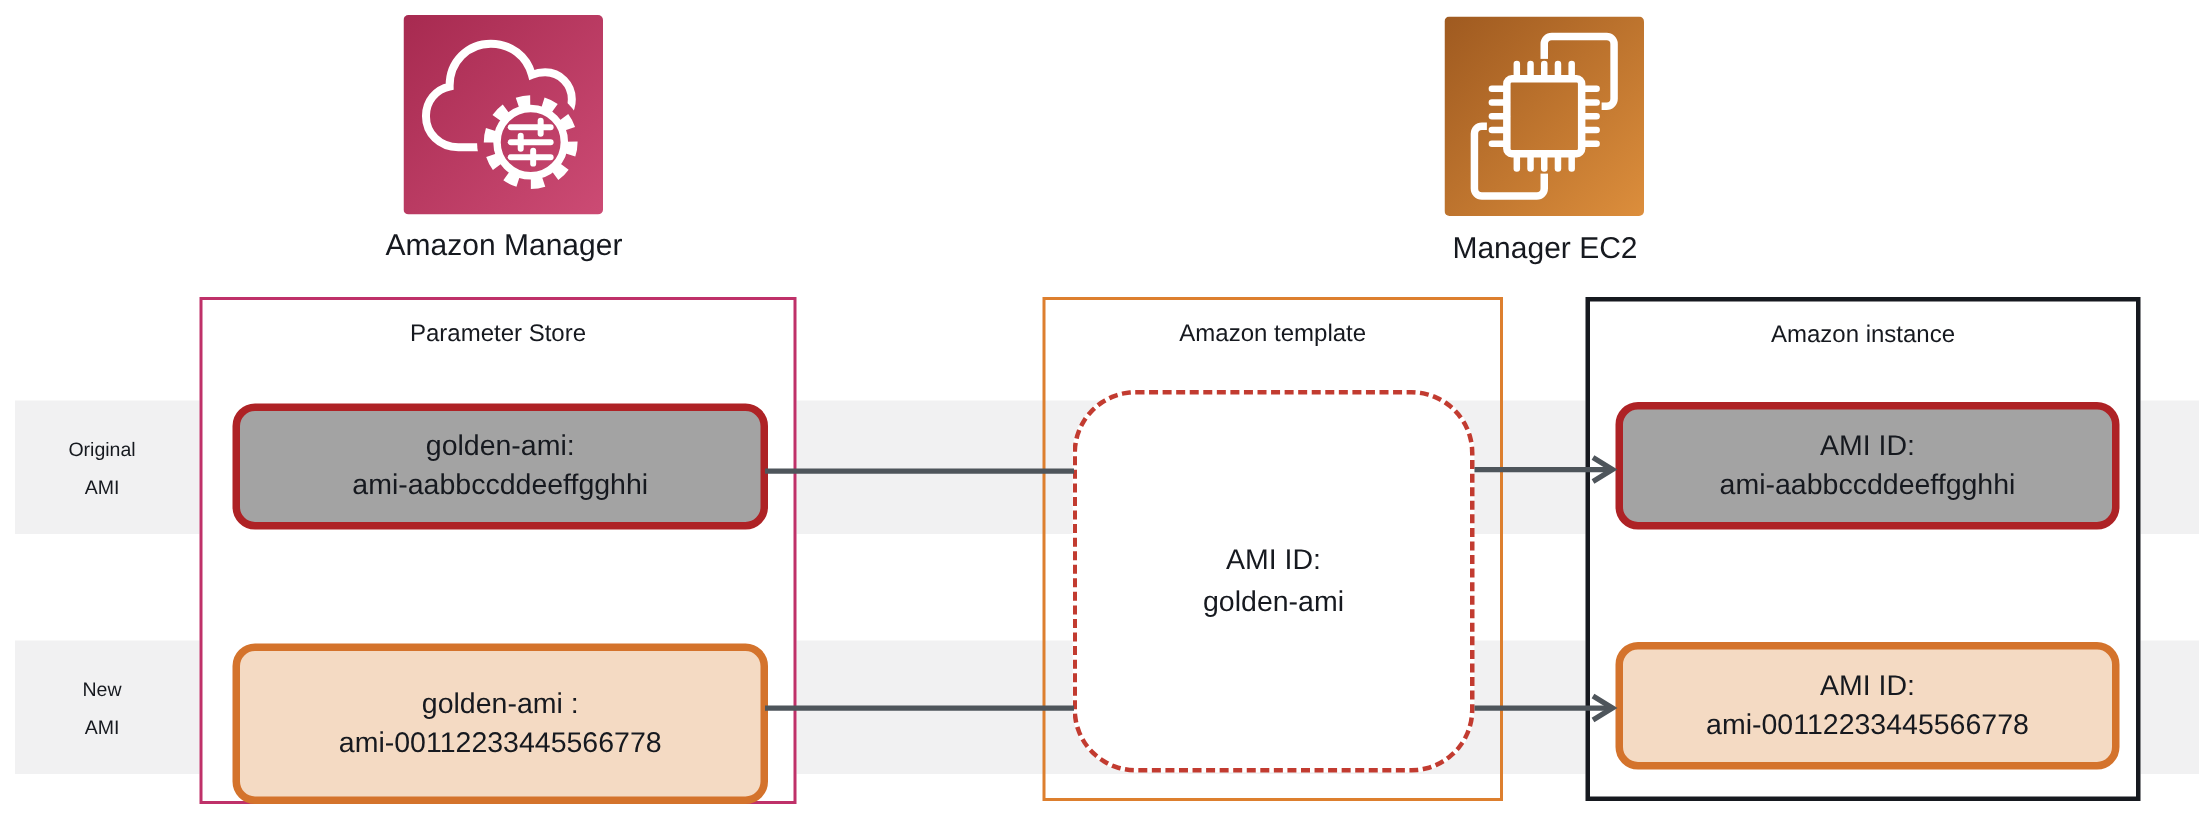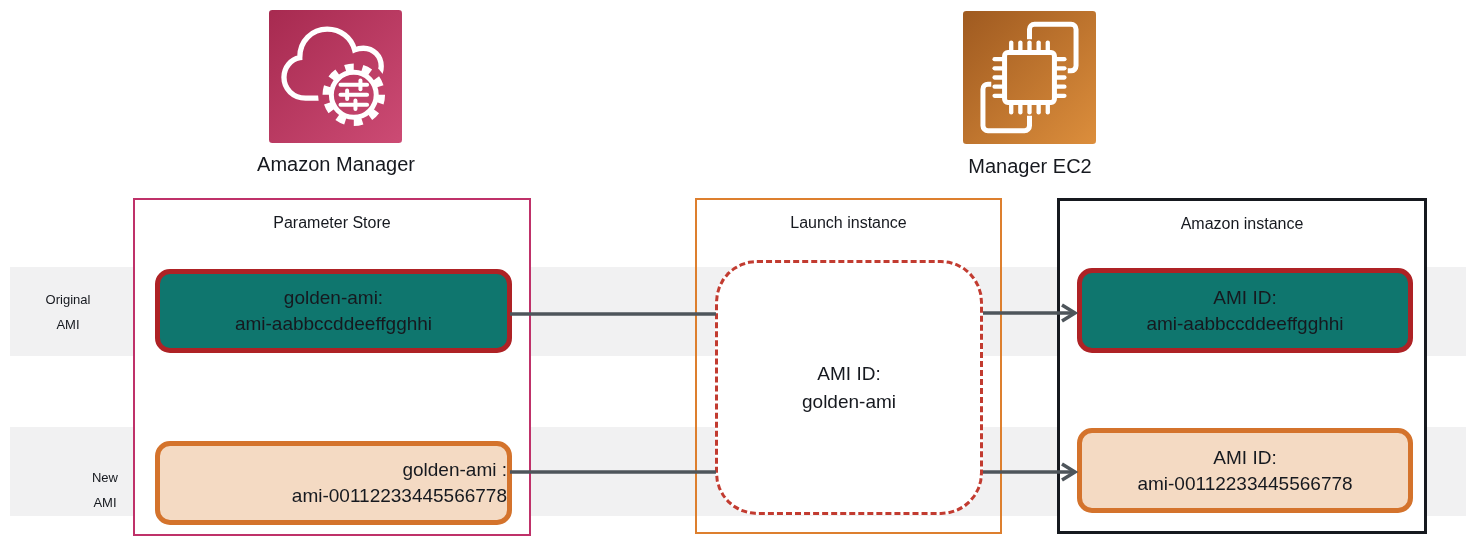"Launch instance" div.box-title { text: Launch instance -> Amazon template }
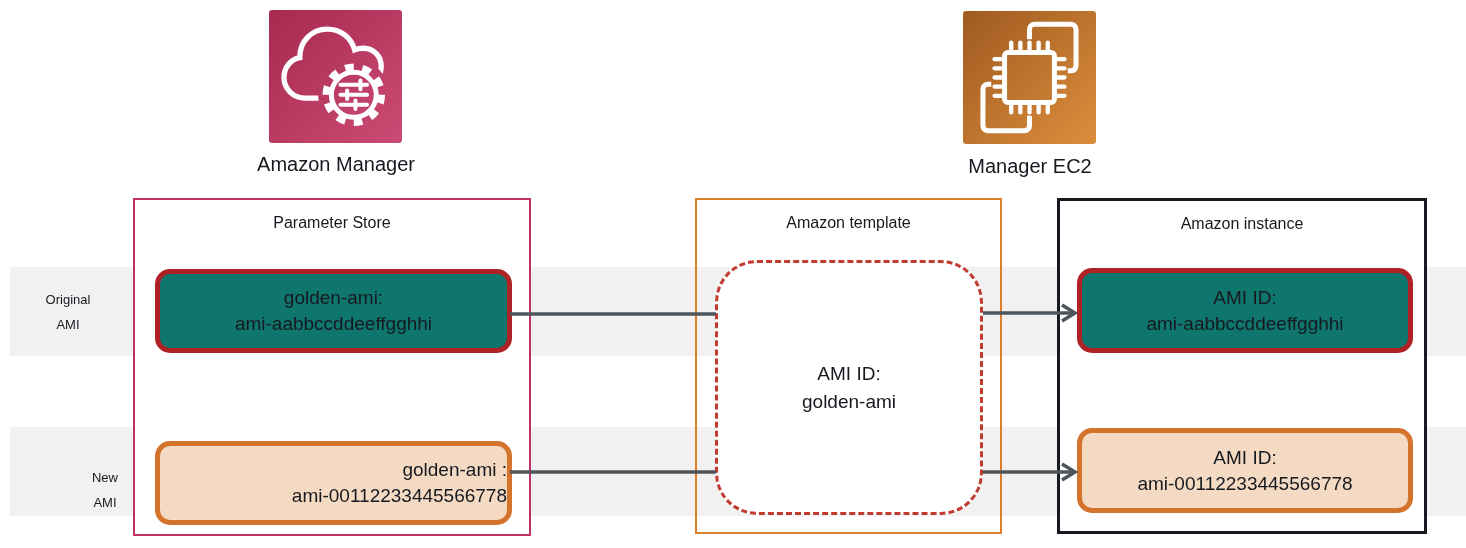"golden-ami:" .item.red { background: #0f766e -> #a3a3a3 }
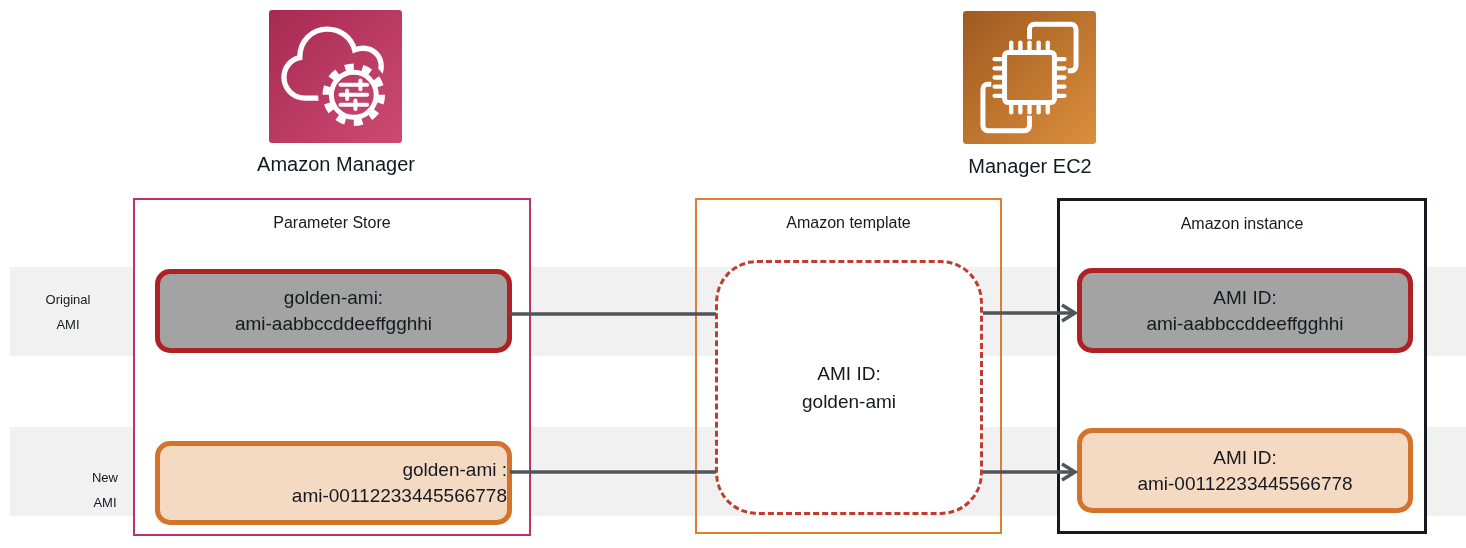"New" .row-label.r2 { margin-left: 37px -> none; top: 445px -> 427px }
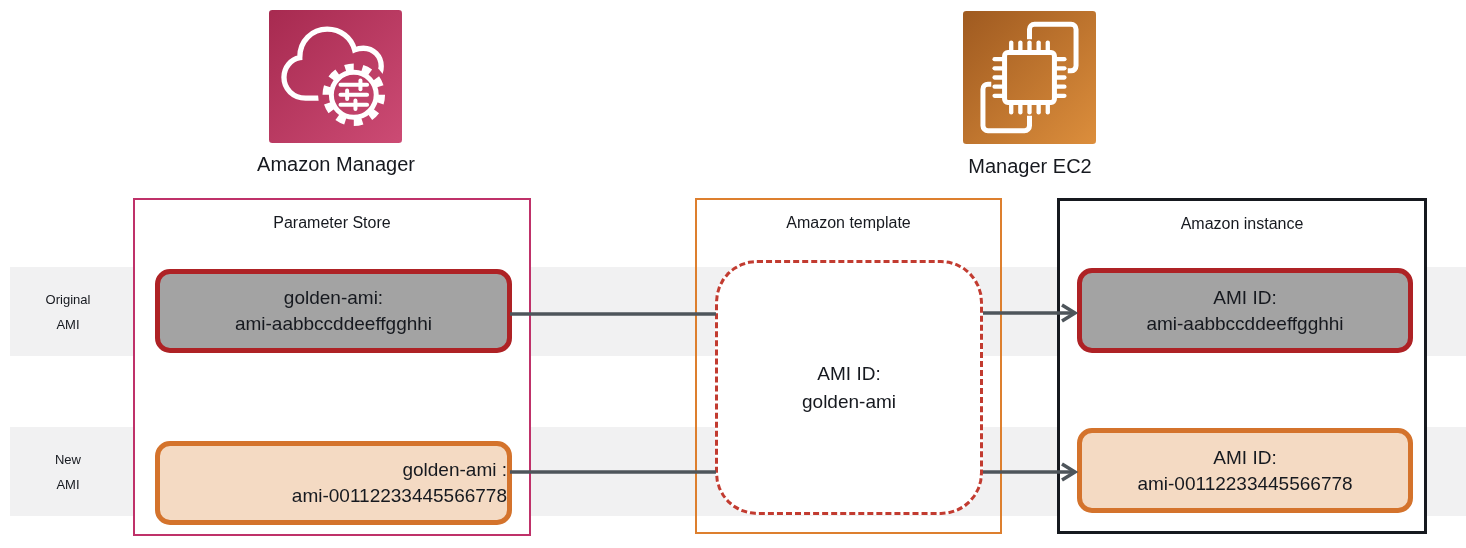"golden-ami :" #ps-item-2 { align-items: flex-end -> none; height: 84px -> 107px; top: 441px -> 429px }
